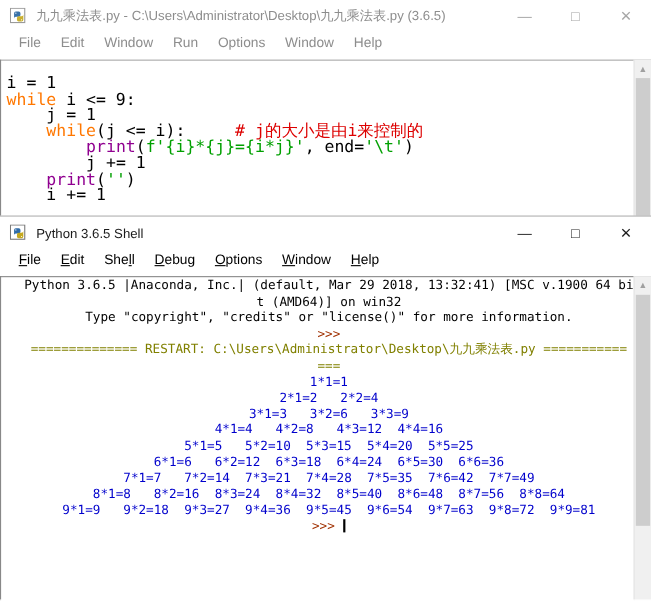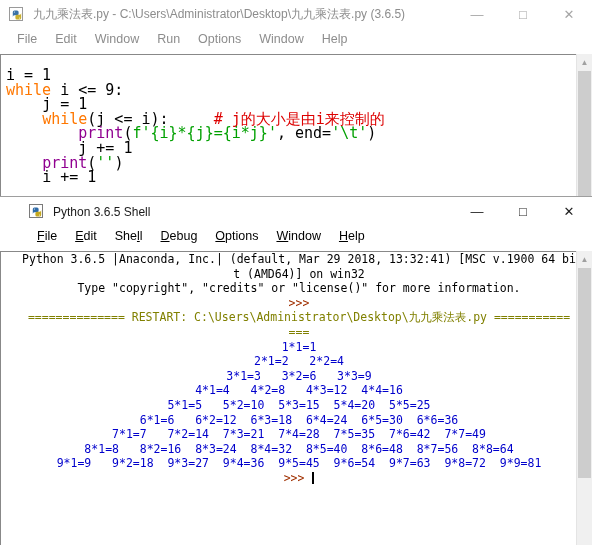"Python 3.6.5 Shell" #shell-window { padding-left: 20px -> none }
